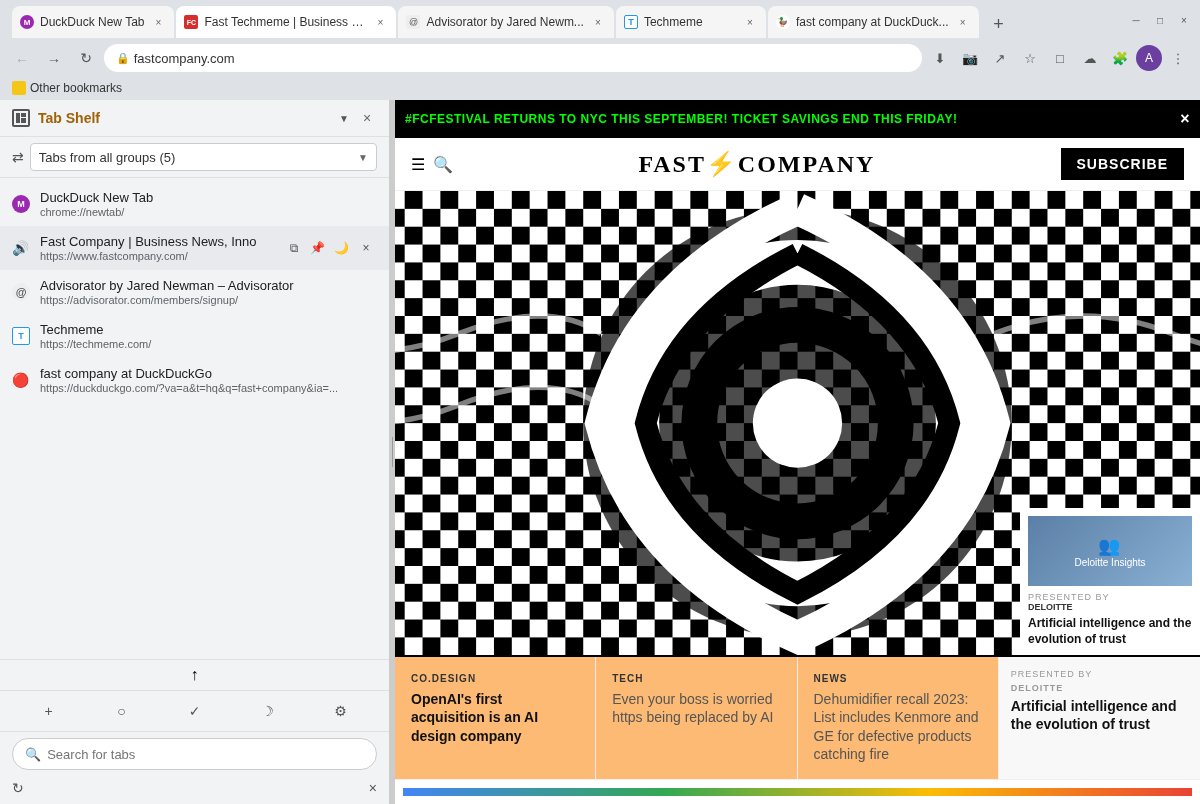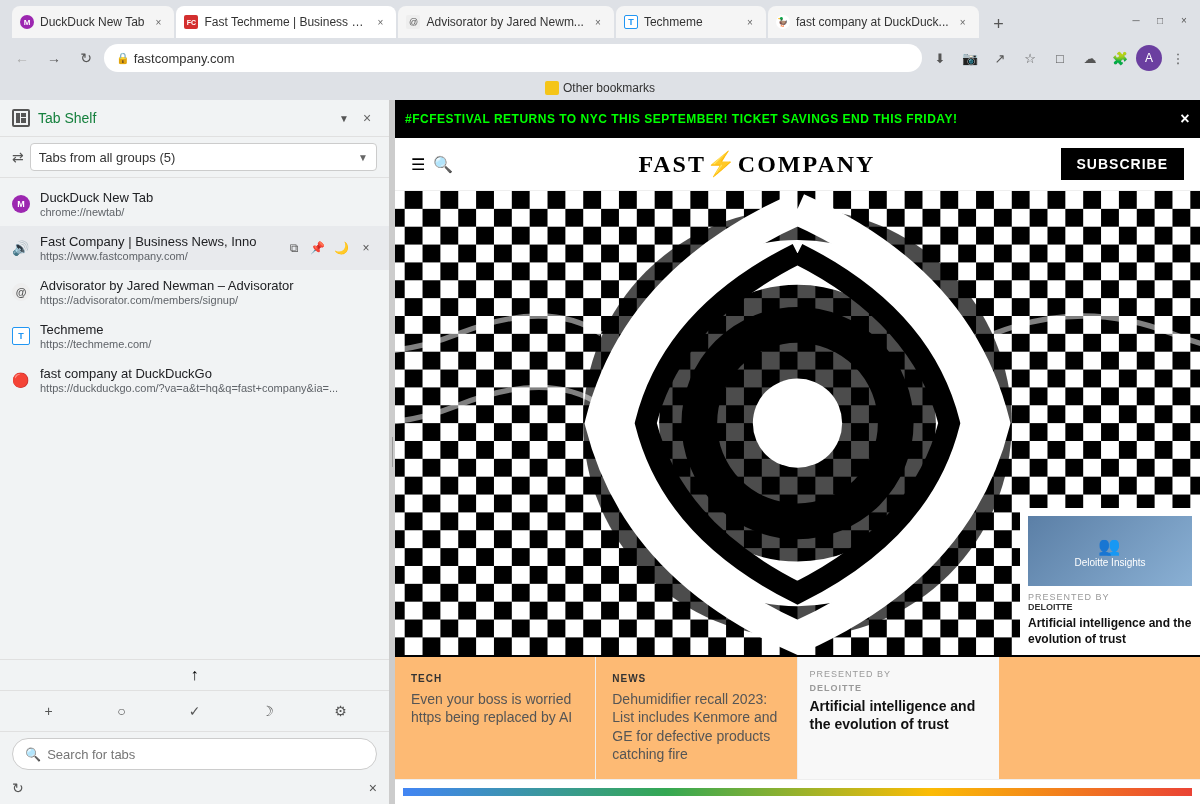"Other bookmarks" .bookmarks-bar { justify-content: center -> flex-start }
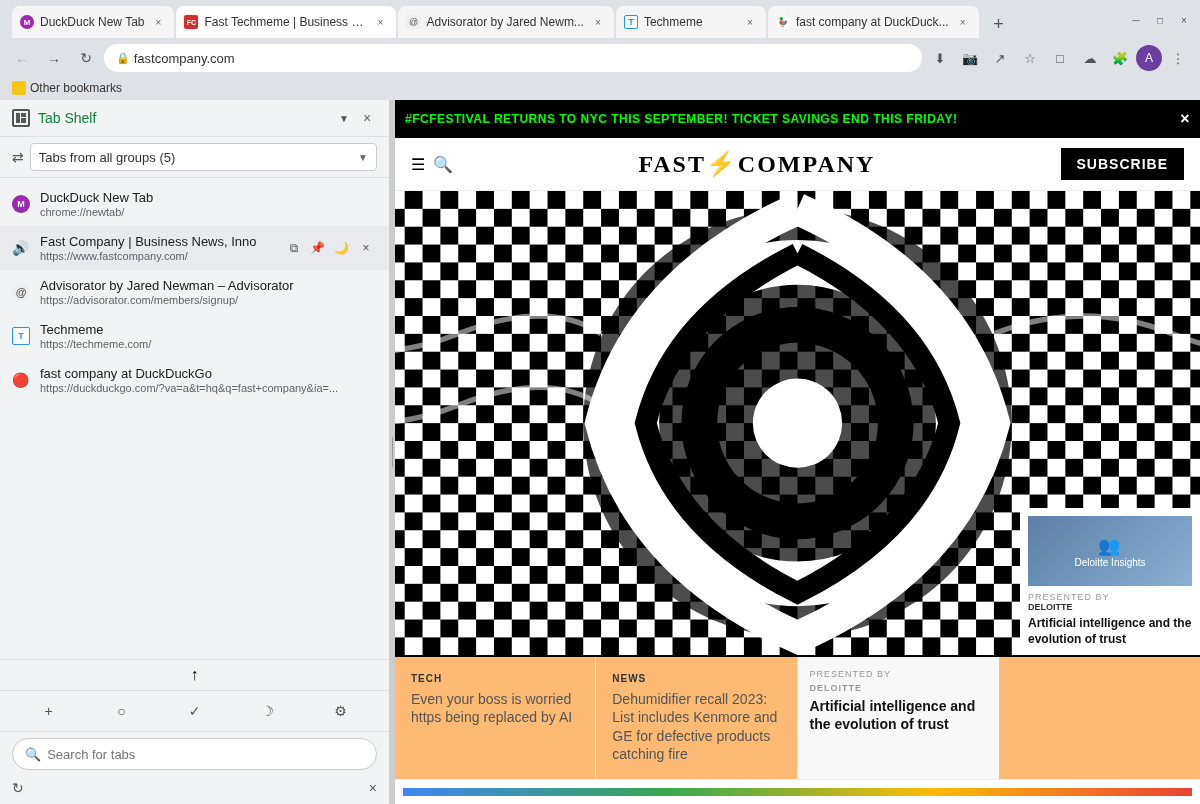"Tab Shelf" .shelf-title { color: #15803d -> #a16207; font-weight: 400 -> 700 }
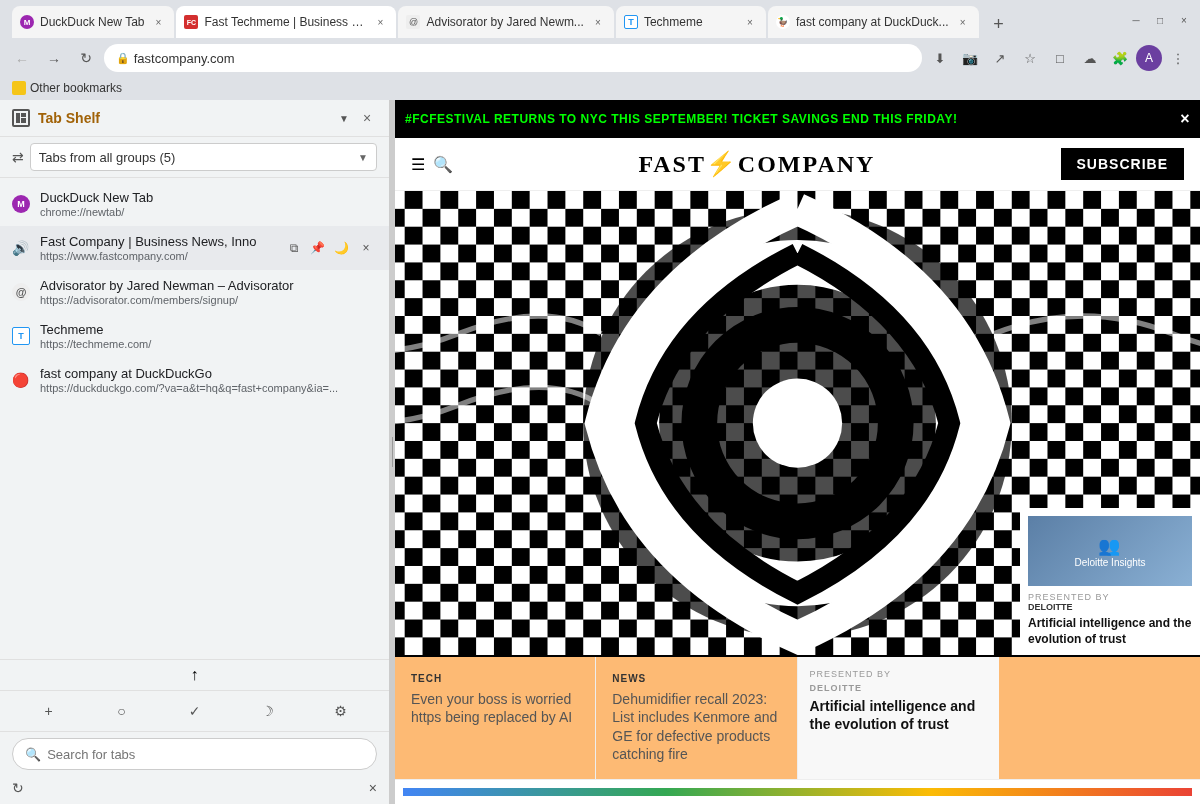"CO.DESIGN" div.article-card { html: none -> <div> <div>CO.DESIGN</div> <div>OpenAI's first acquisition is an AI design company</div> </div> }
